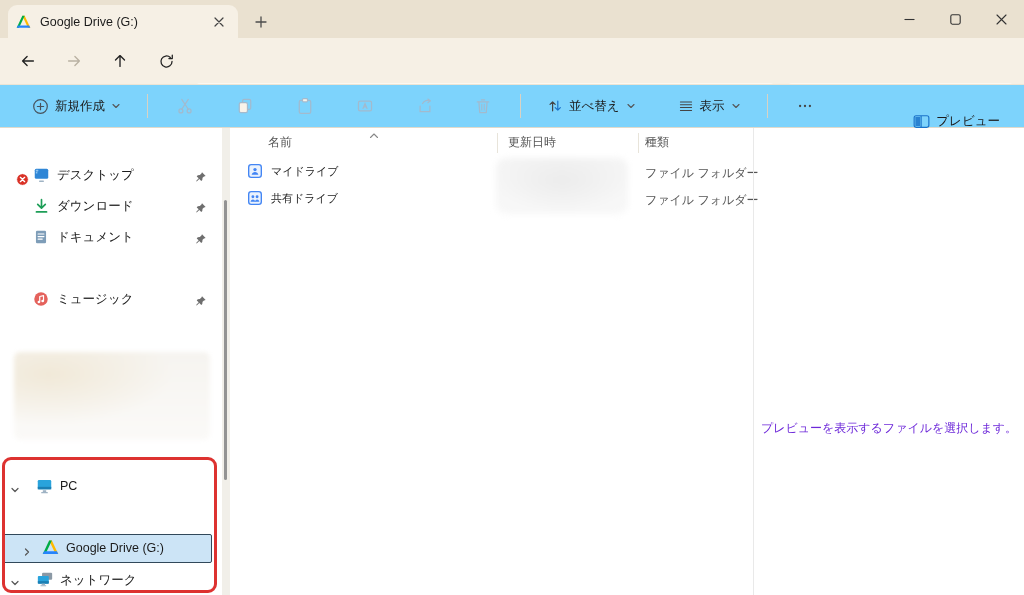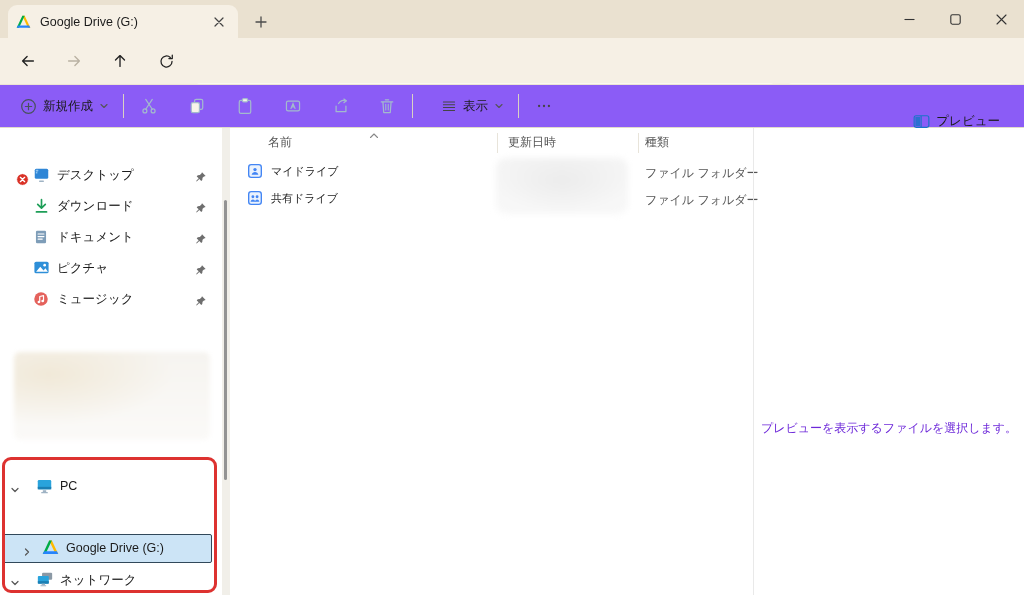"新規作成" .toolbar { background: #8b5cf6 -> #7dd3fc; gap: none -> 12px }
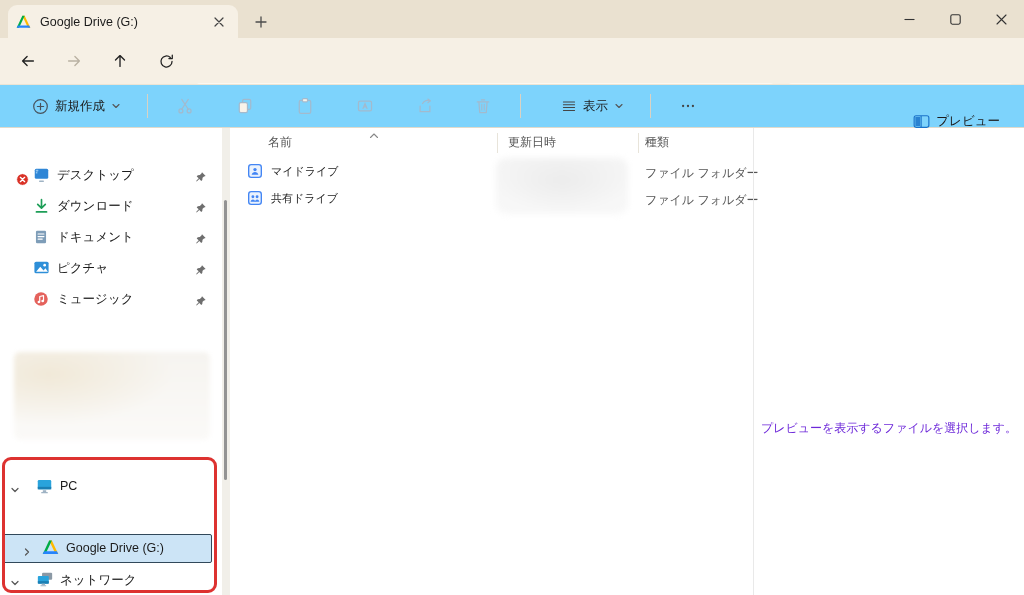"並べ替え" div.tbtn { html: none -> <div> <span> <svg> <path></path> <path></path> </svg> </span> <span>並べ替え</span> <svg> <path></path> </svg> </div> }
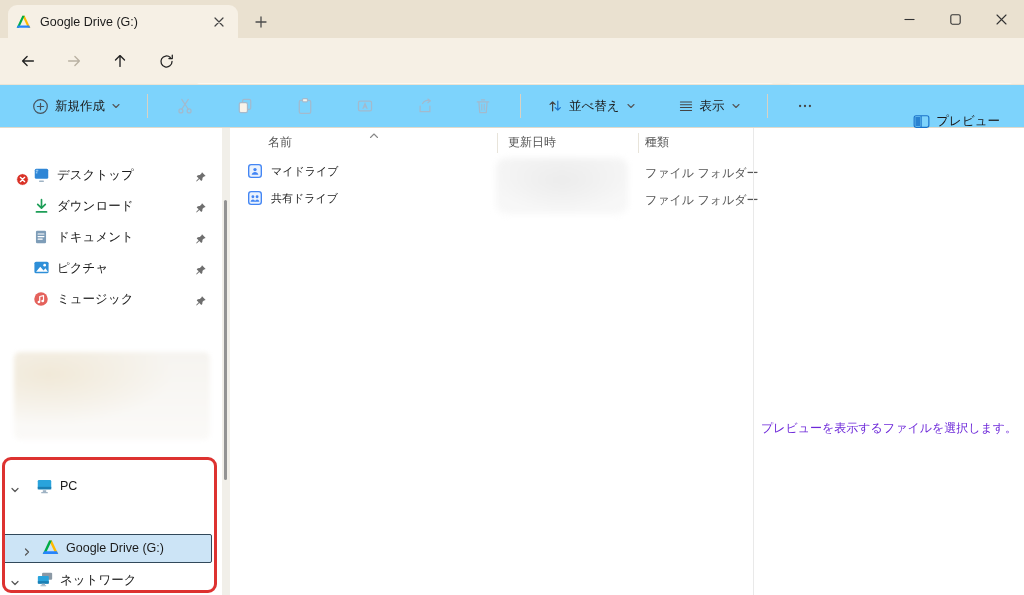"ピクチャ" div.qitem { html: <div> <span> <svg> <rect></rect> <circle></circle> <path></path> </svg> </span> <span>ピクチャ</span> <span> <svg> <path></path> </svg> </span> </div> -> none }
